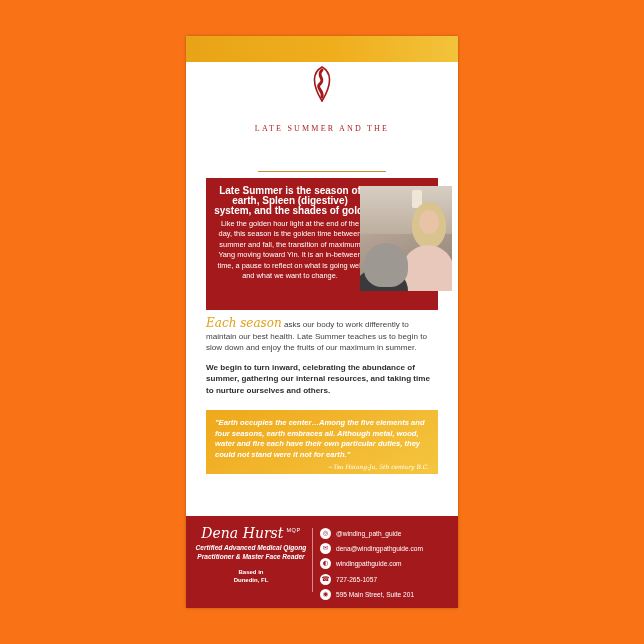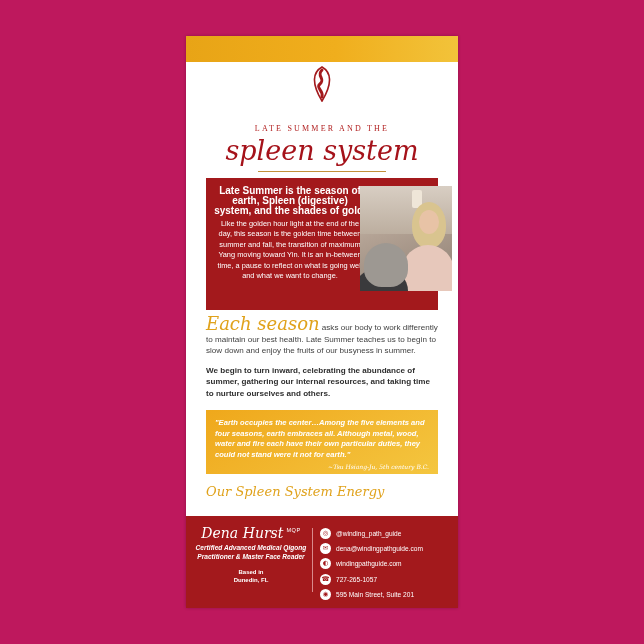"LATE SUMMER AND THE" .canvas { background: #be185d -> #f97316 }
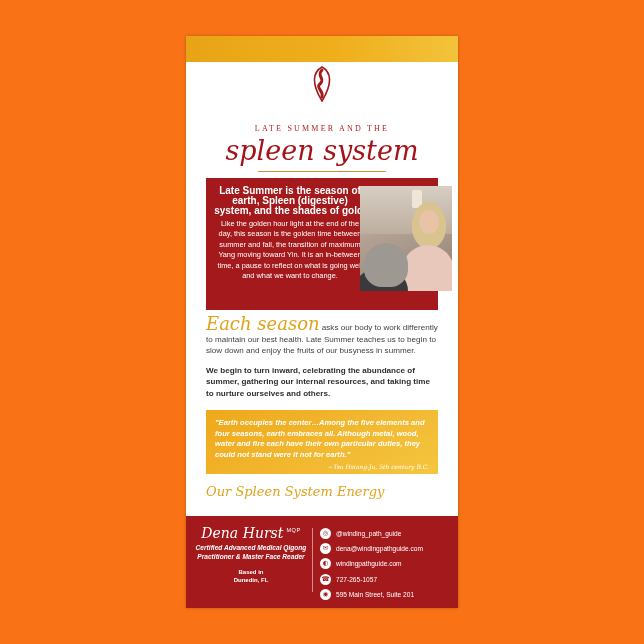"spleen system" div.title { html: <div>spleen system</div> -> none }
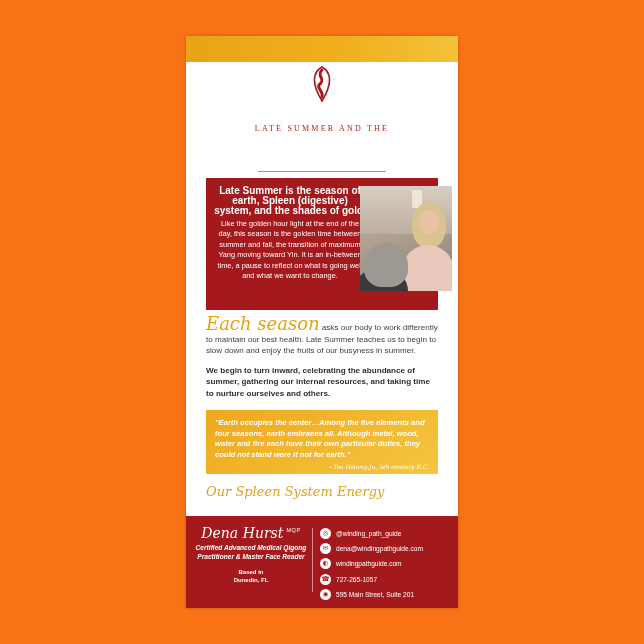"Each season" .script-accent { font-size: 18px -> 12px }
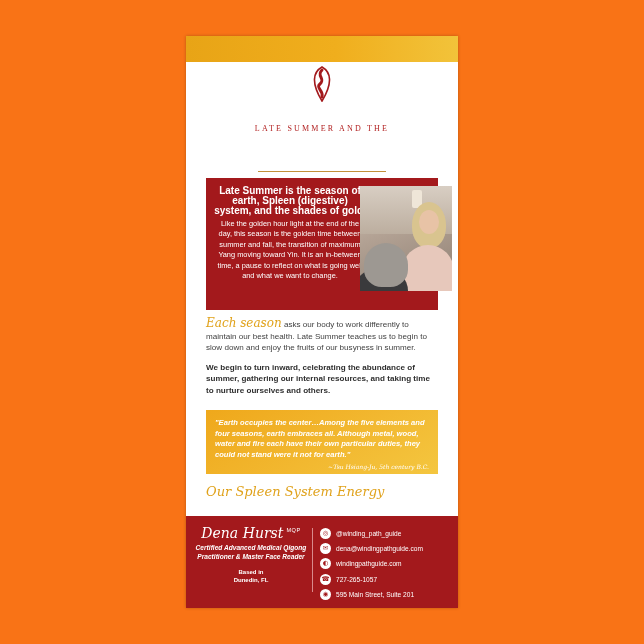"asks our body to work" span { text: busyness -> maximum }
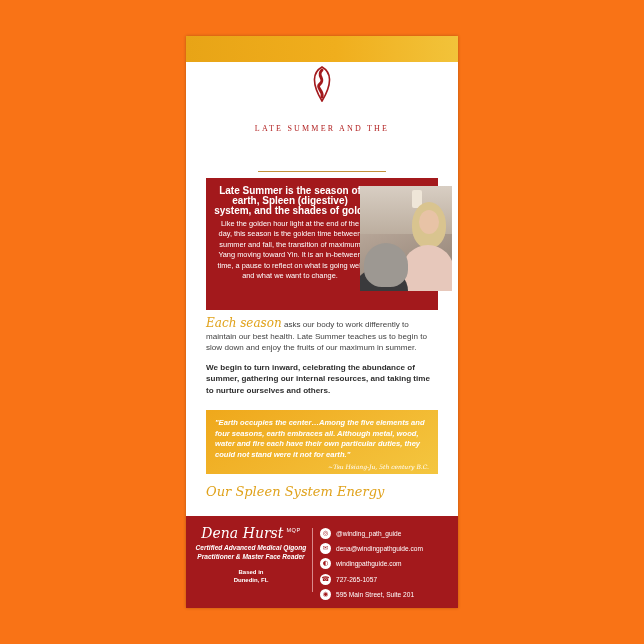"Our Spleen System Energy" div.energy-title { html: <div>Our Spleen System Energy</div> -> none }
